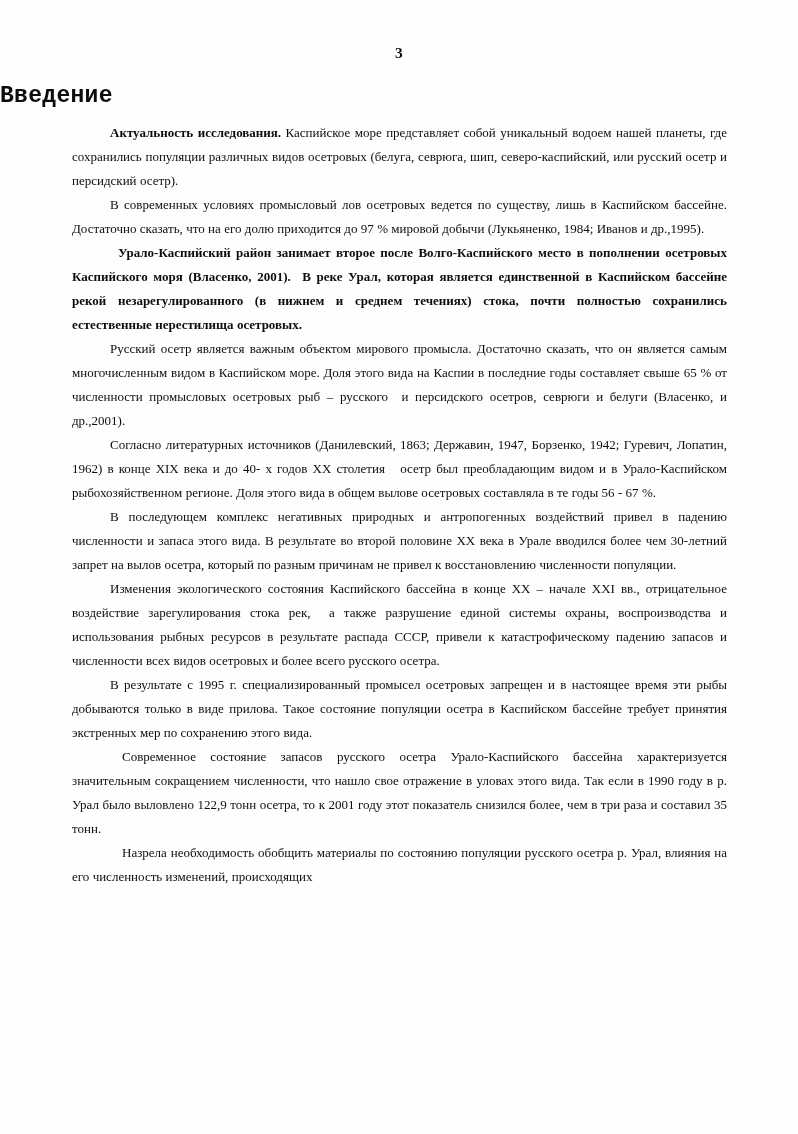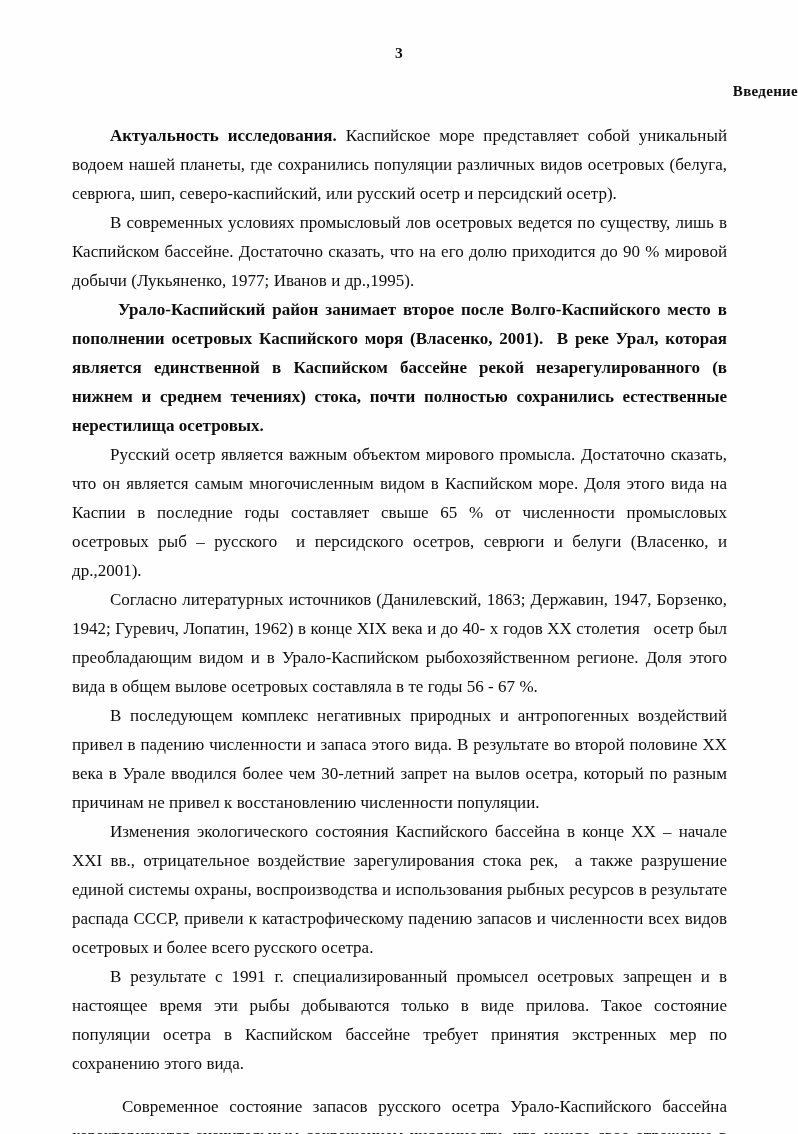"Введение" .doc-heading { font-family: none -> Liberation Mono, monospace; font-size: 15px -> 23px; text-align: right -> left }
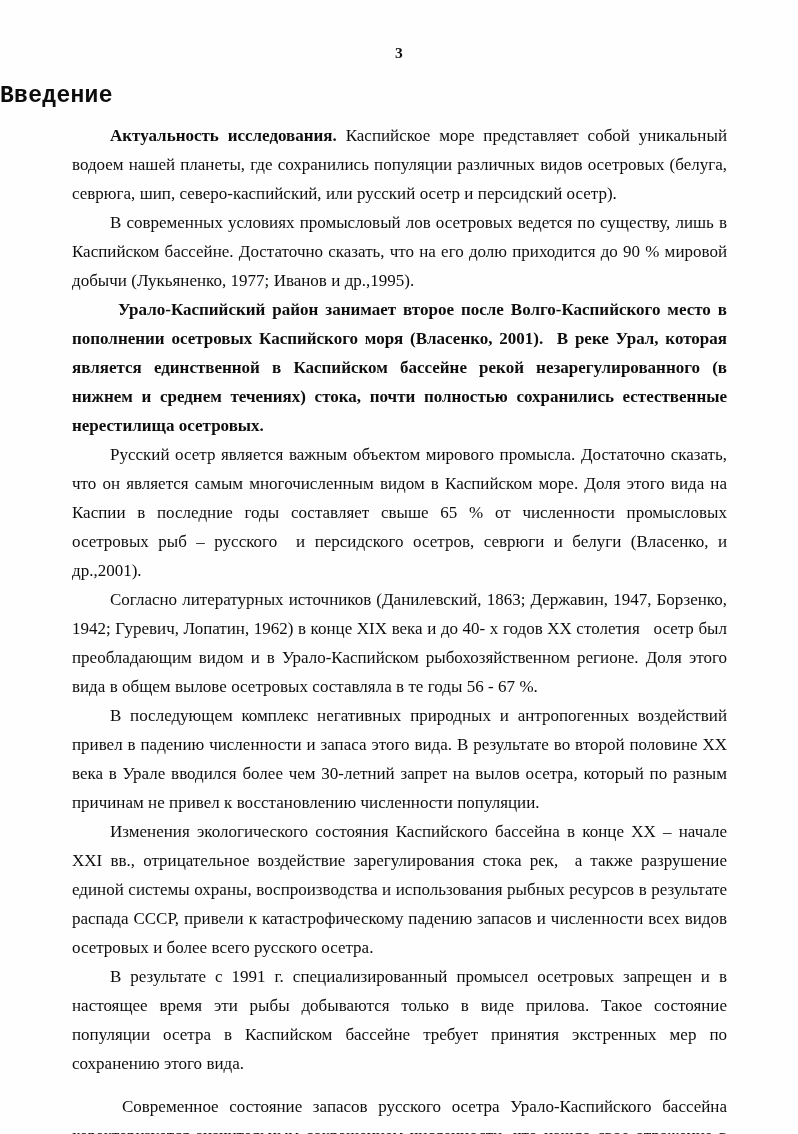"Актуальность исследования. Каспийское" p.para { font-size: 17px -> 13px; line-height: 29px -> 24px }
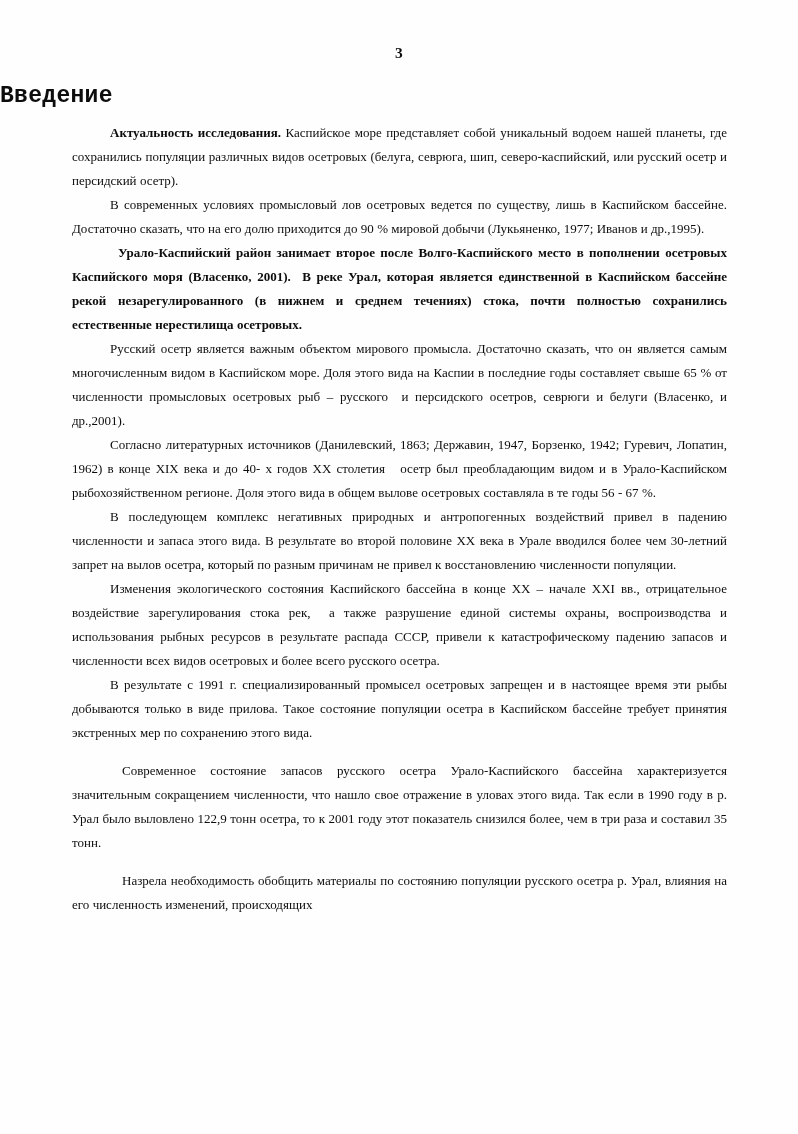"В современных условиях промысловый лов" p.para { text: 90 % мировой добычи (Лукьяненко, 1977 -> 97 % мировой добычи (Лукьяненко, 1984 }
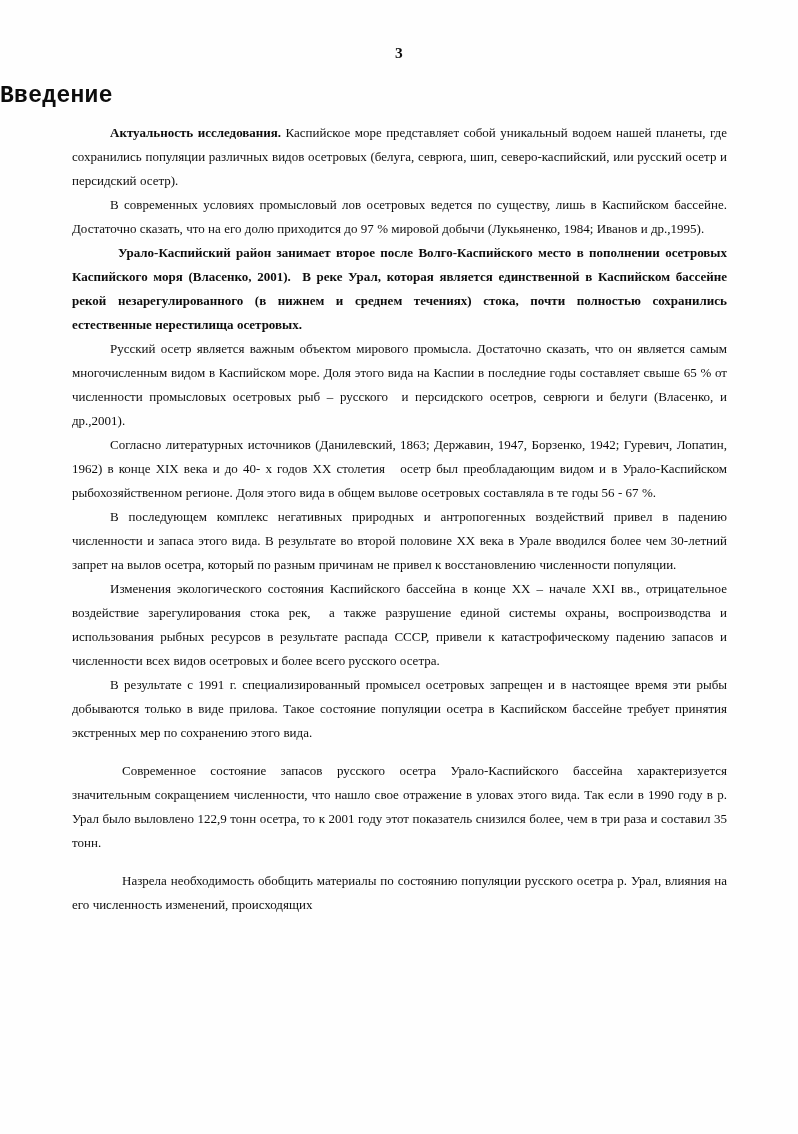"В результате с 1991 г." p.para { text: 1991 -> 1995 }
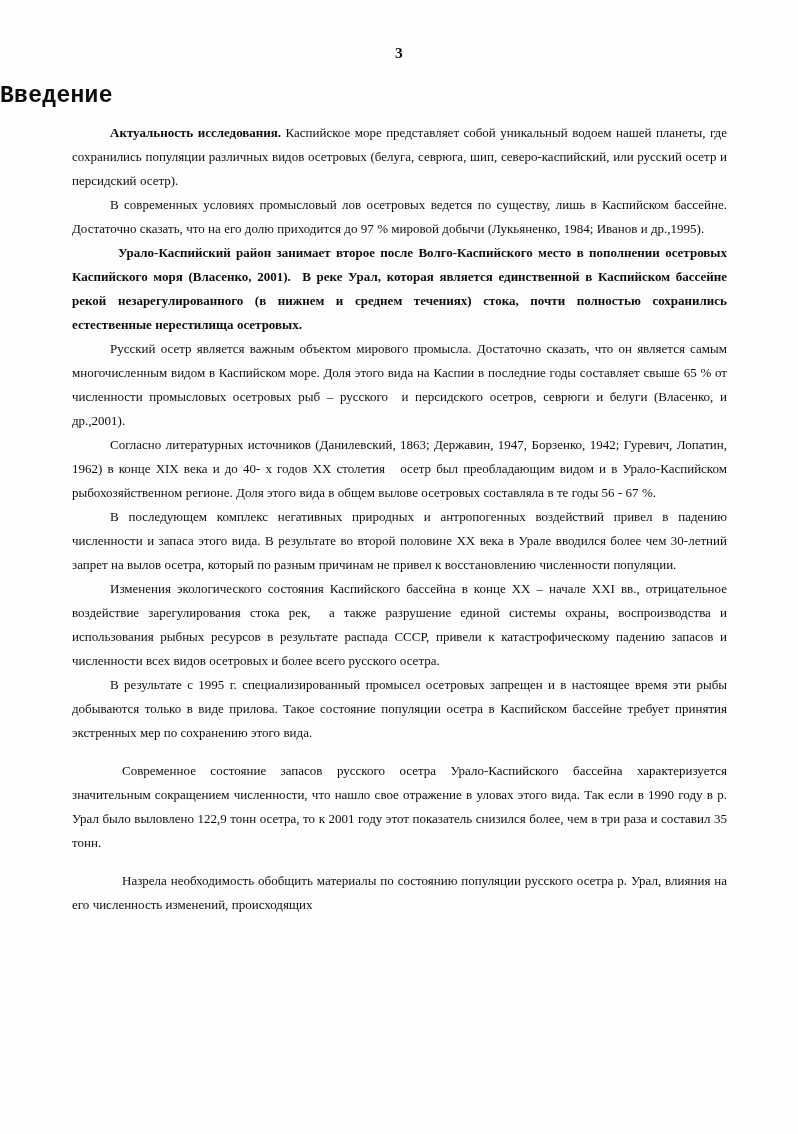"Современное состояние запасов русского" p.indent-xwide { margin-top: 14px -> none }
